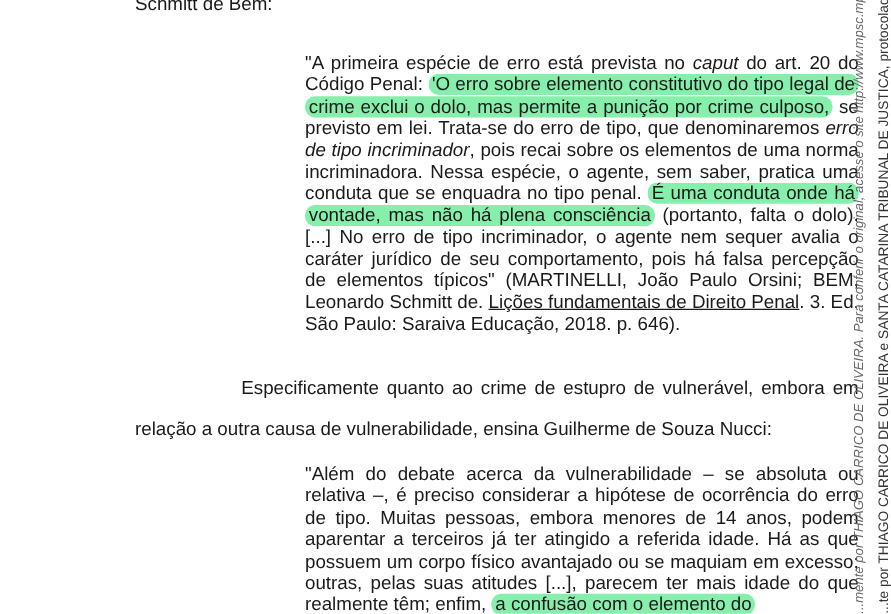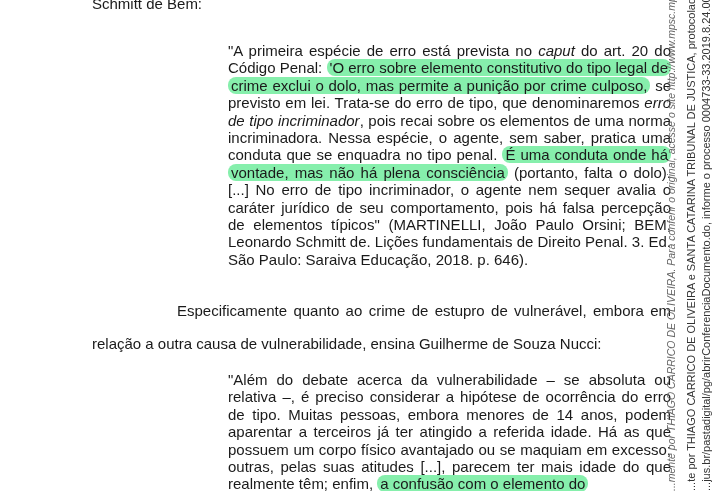"Schmitt de Bem:" .page { left: 0 -> 16px }
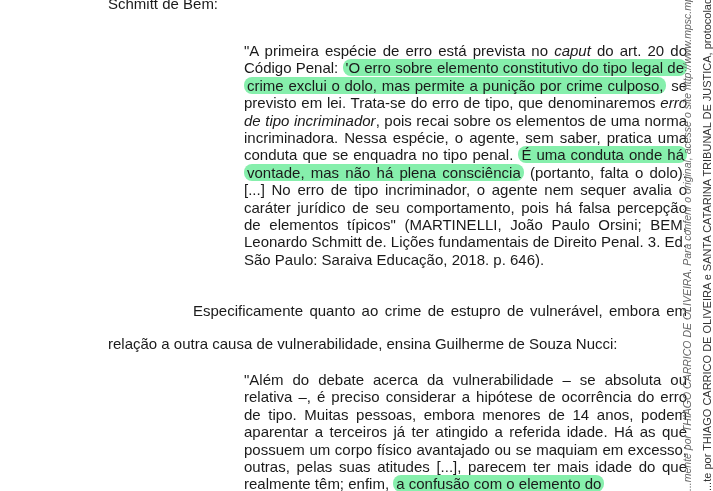"Lições fundamentais de Direito Penal" .ul { text-decoration: none -> underline }
